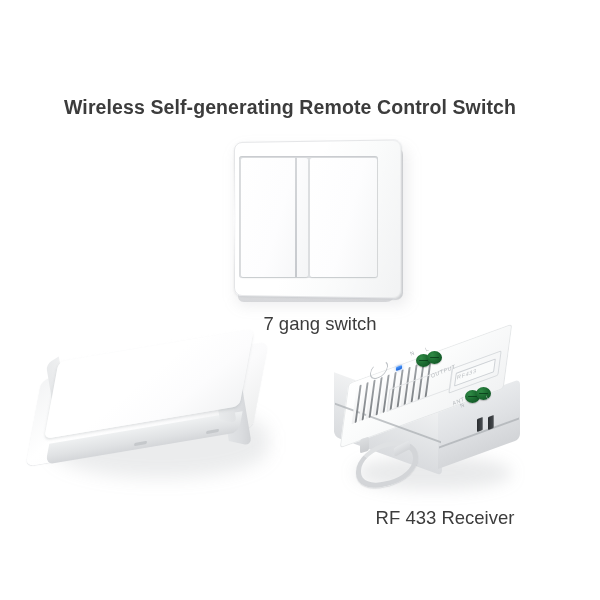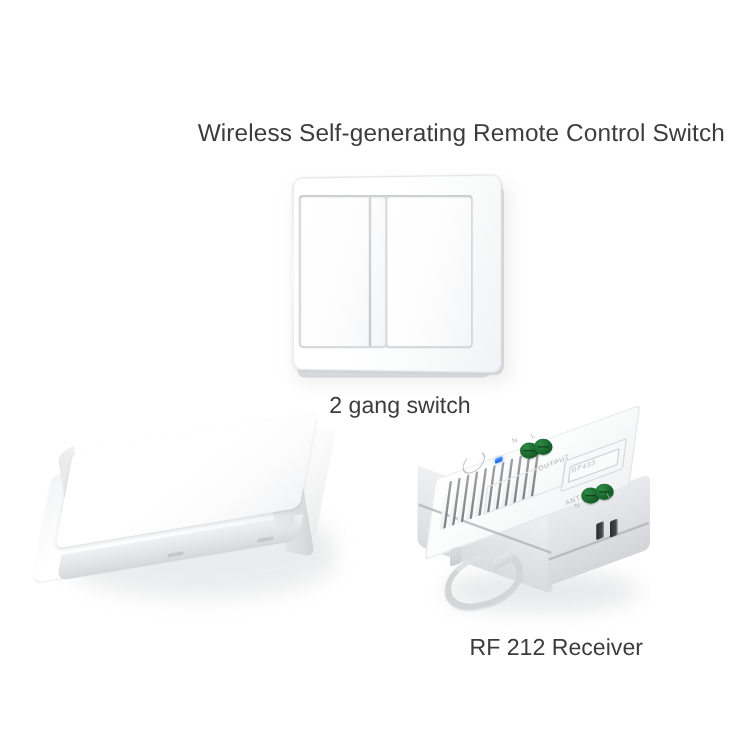"Wireless Self-generating Remote Control" .headline { font-weight: 400 -> 700; text-align: right -> center }
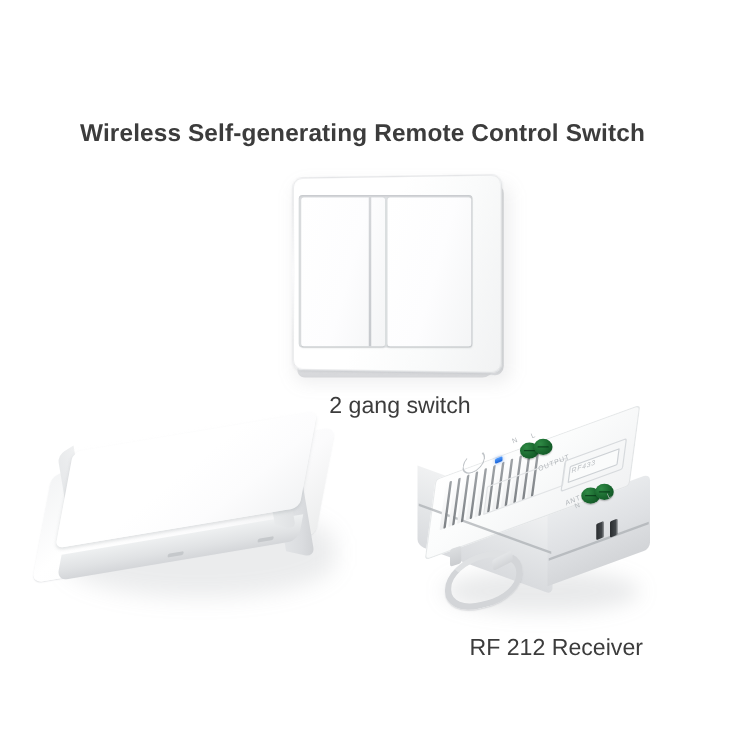"2 gang switch" div.caption { text: 2 -> 7 }
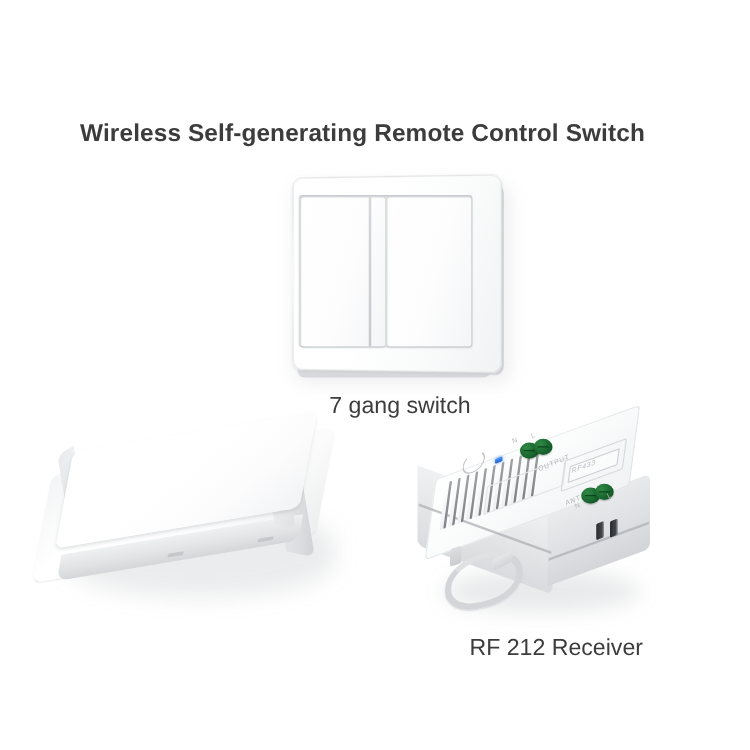"RF 212 Receiver" div.caption { text: 212 -> 433 }
